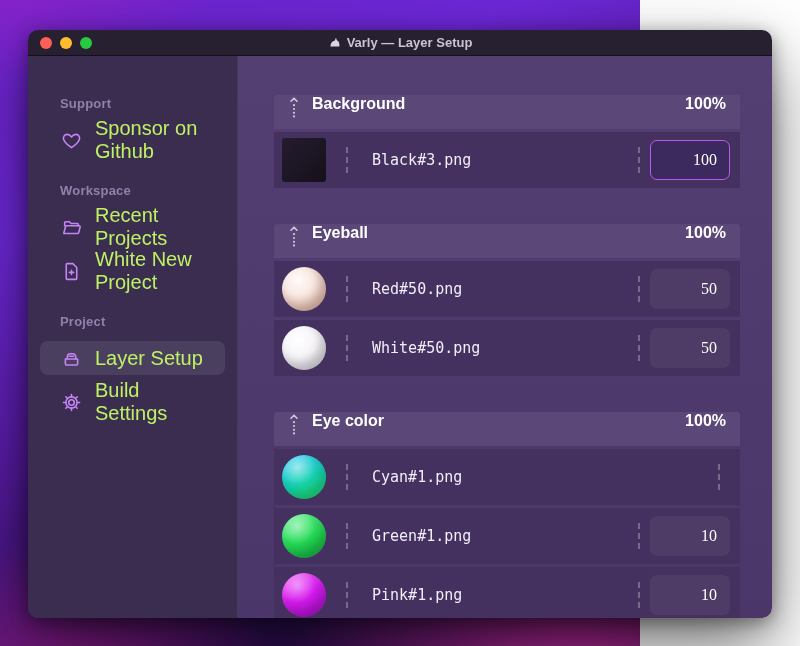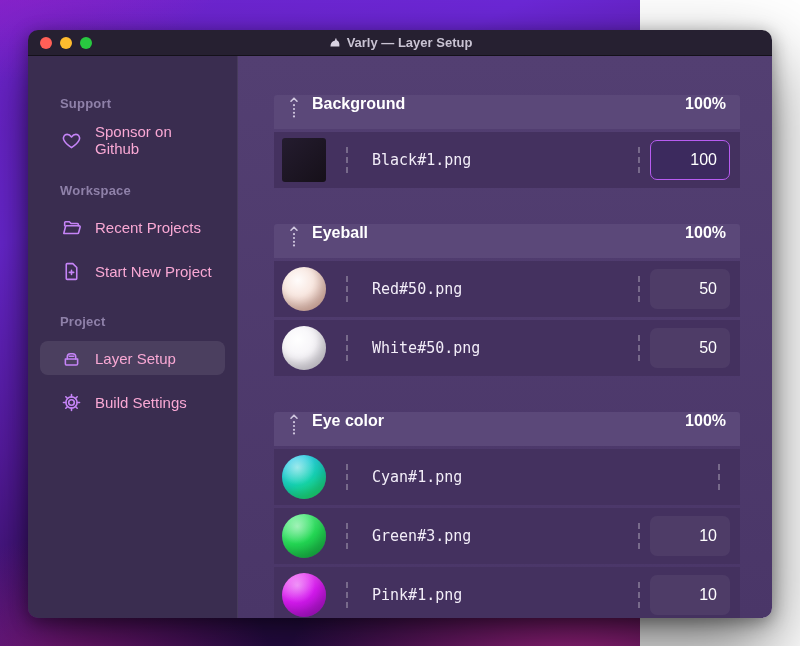"Sponsor on Github" .side-item { color: #f9a8d4 -> #bef264; font-size: 15px -> 20px }
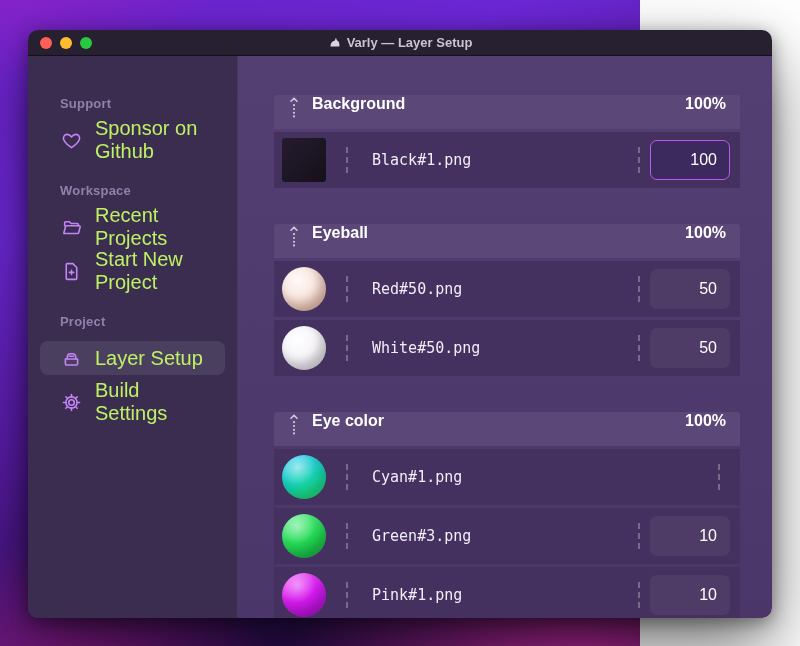"Black#1.png" span.layer-filename { text: 1.png -> 3.png }
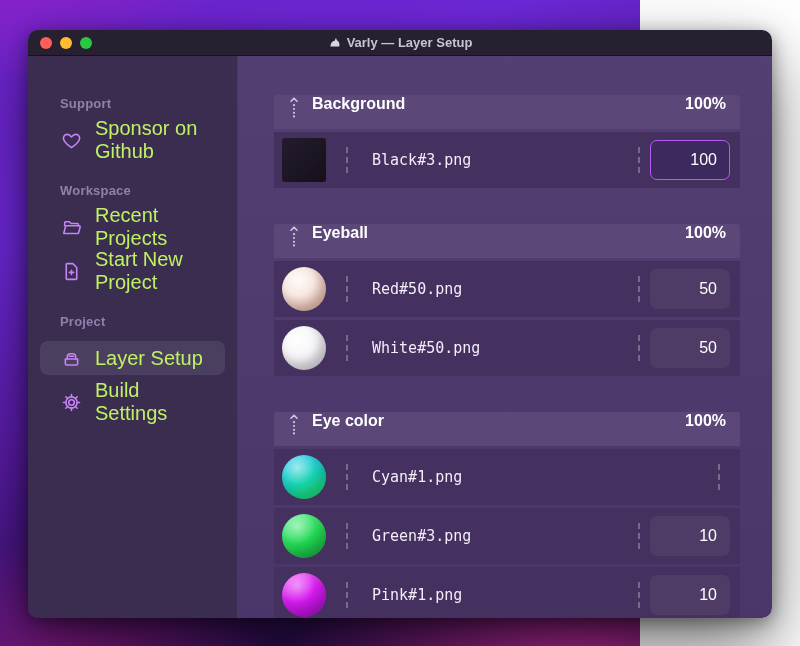"100" .weight-input { font-family: Liberation Sans, sans-serif -> Liberation Serif, serif }
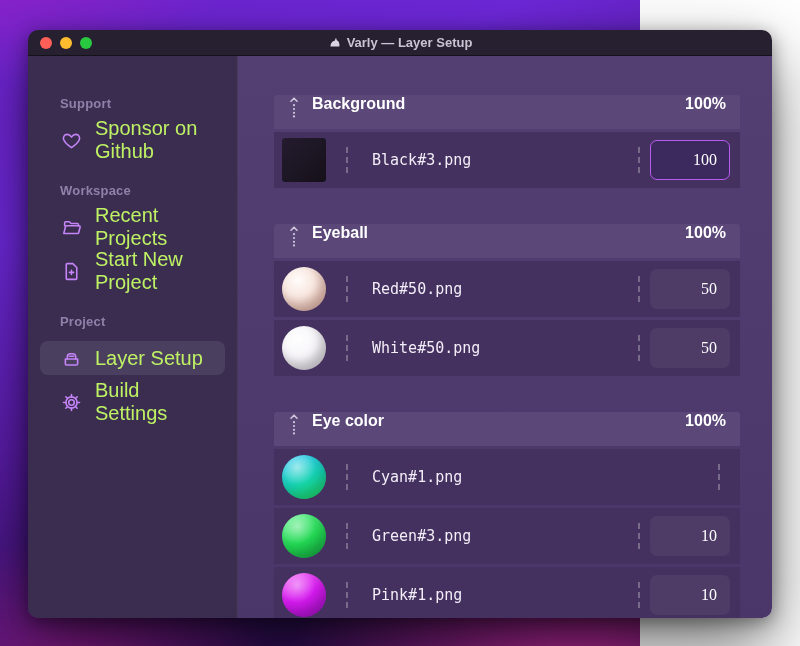"Start New Project" span.sidebar-item-label { text: Start -> White }
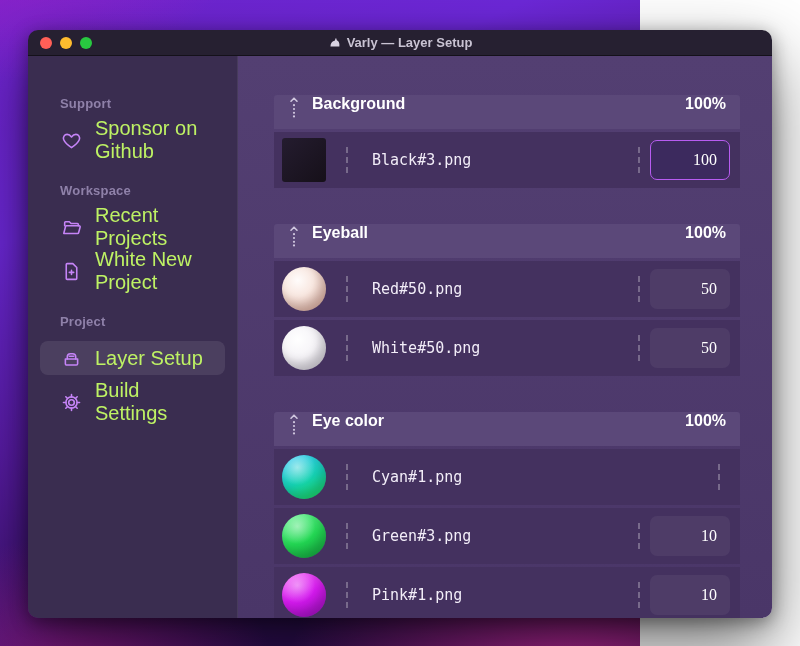"Green#3.png" span.layer-filename { text: 3.png -> 1.png }
